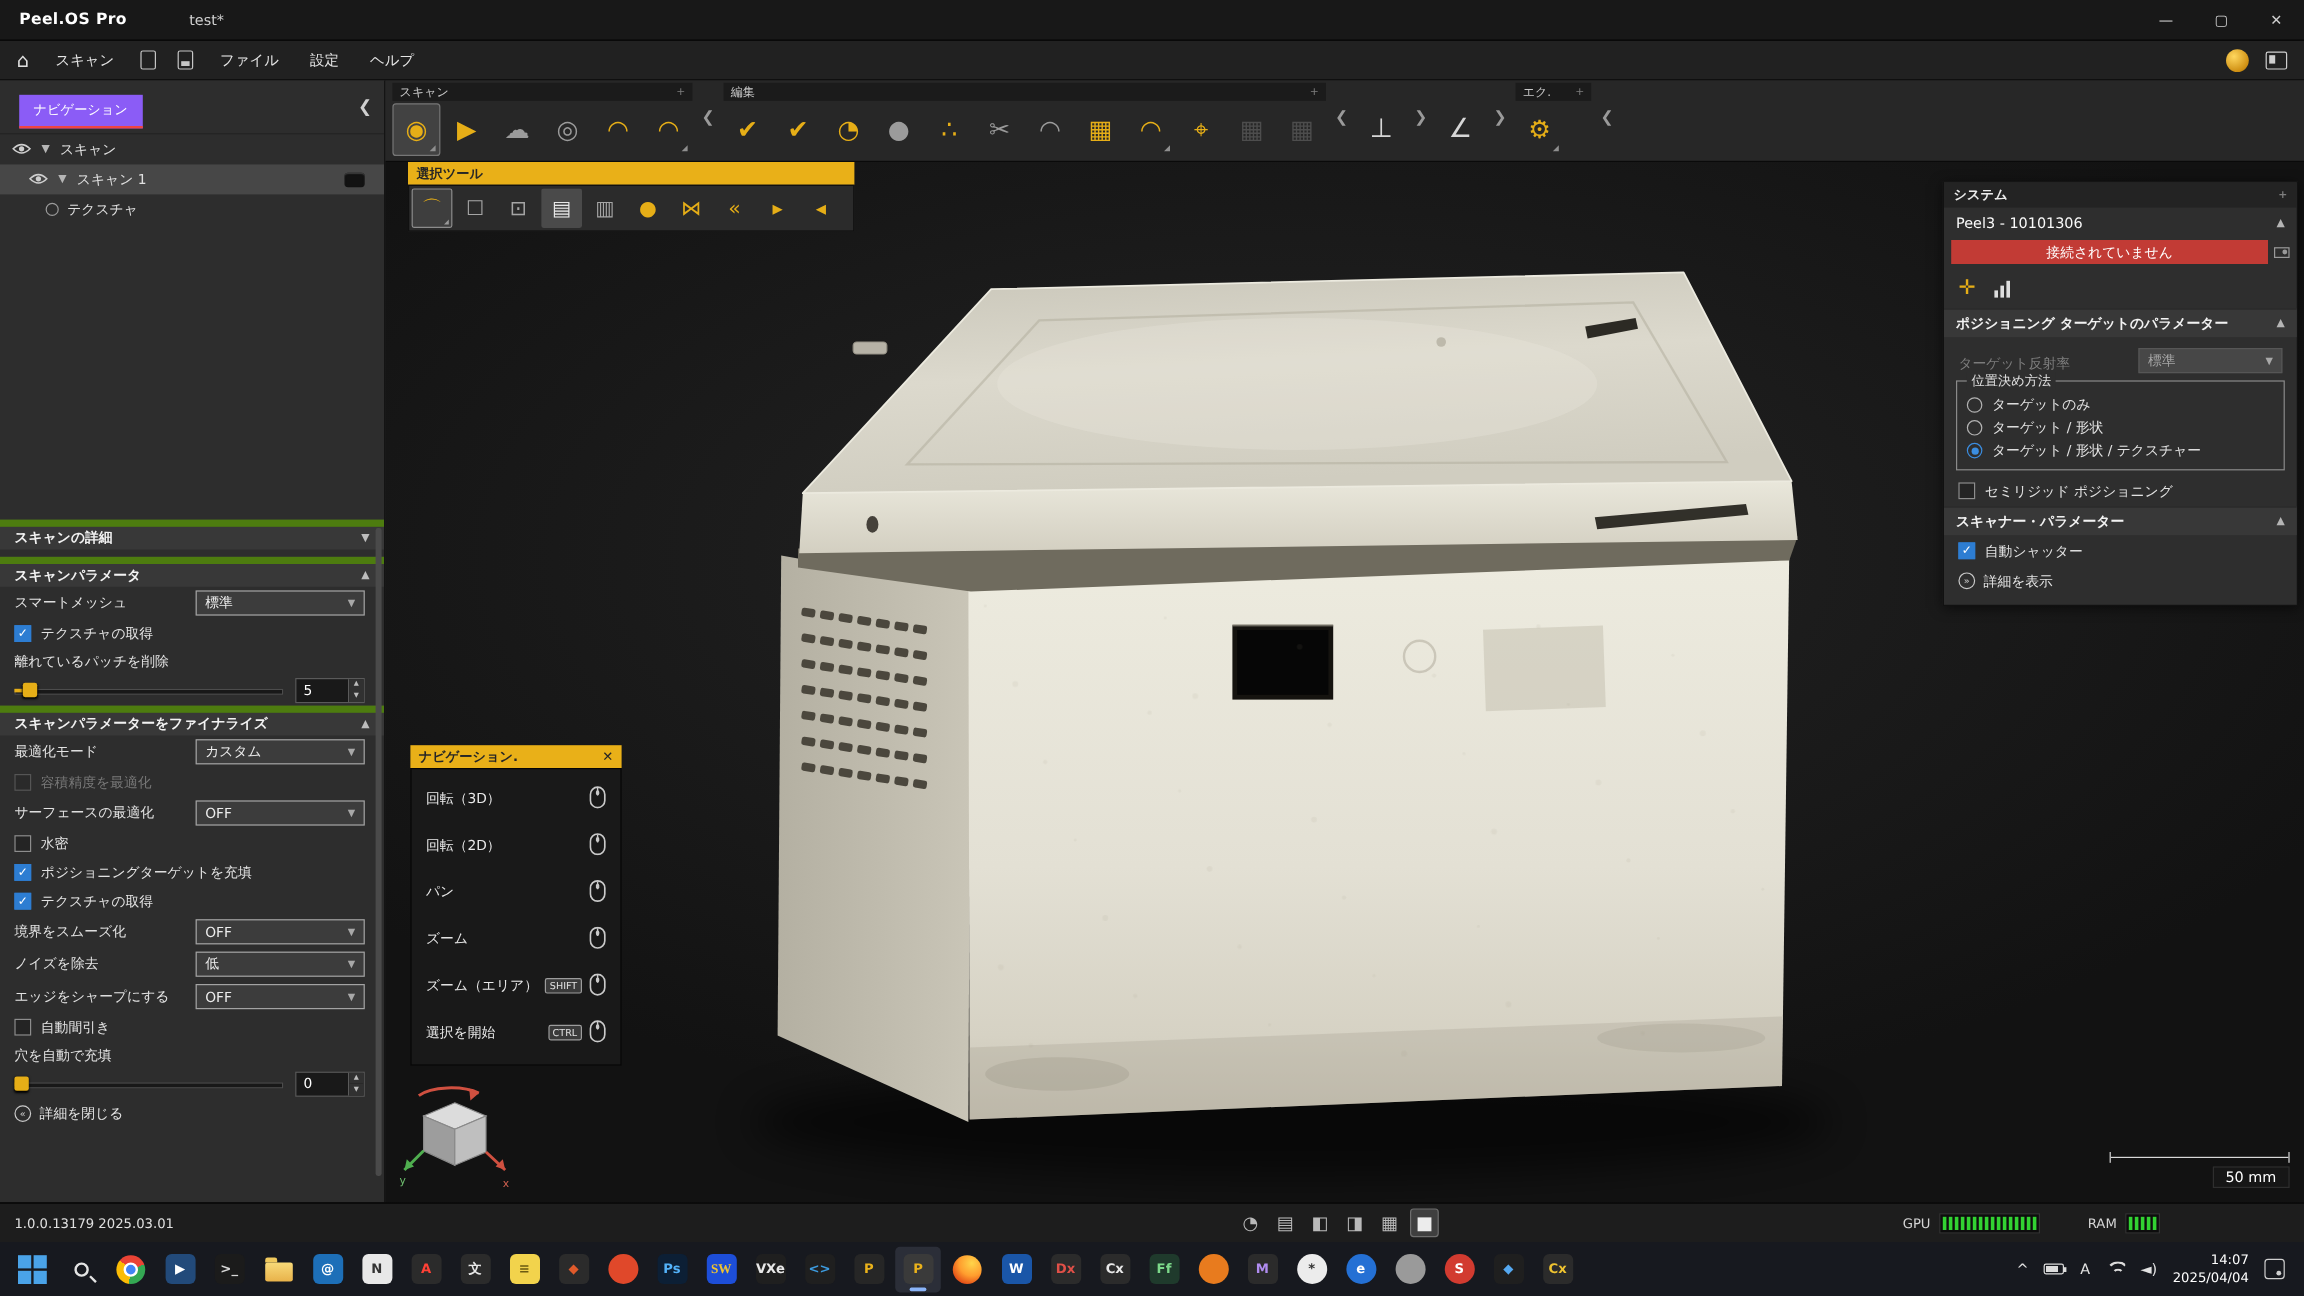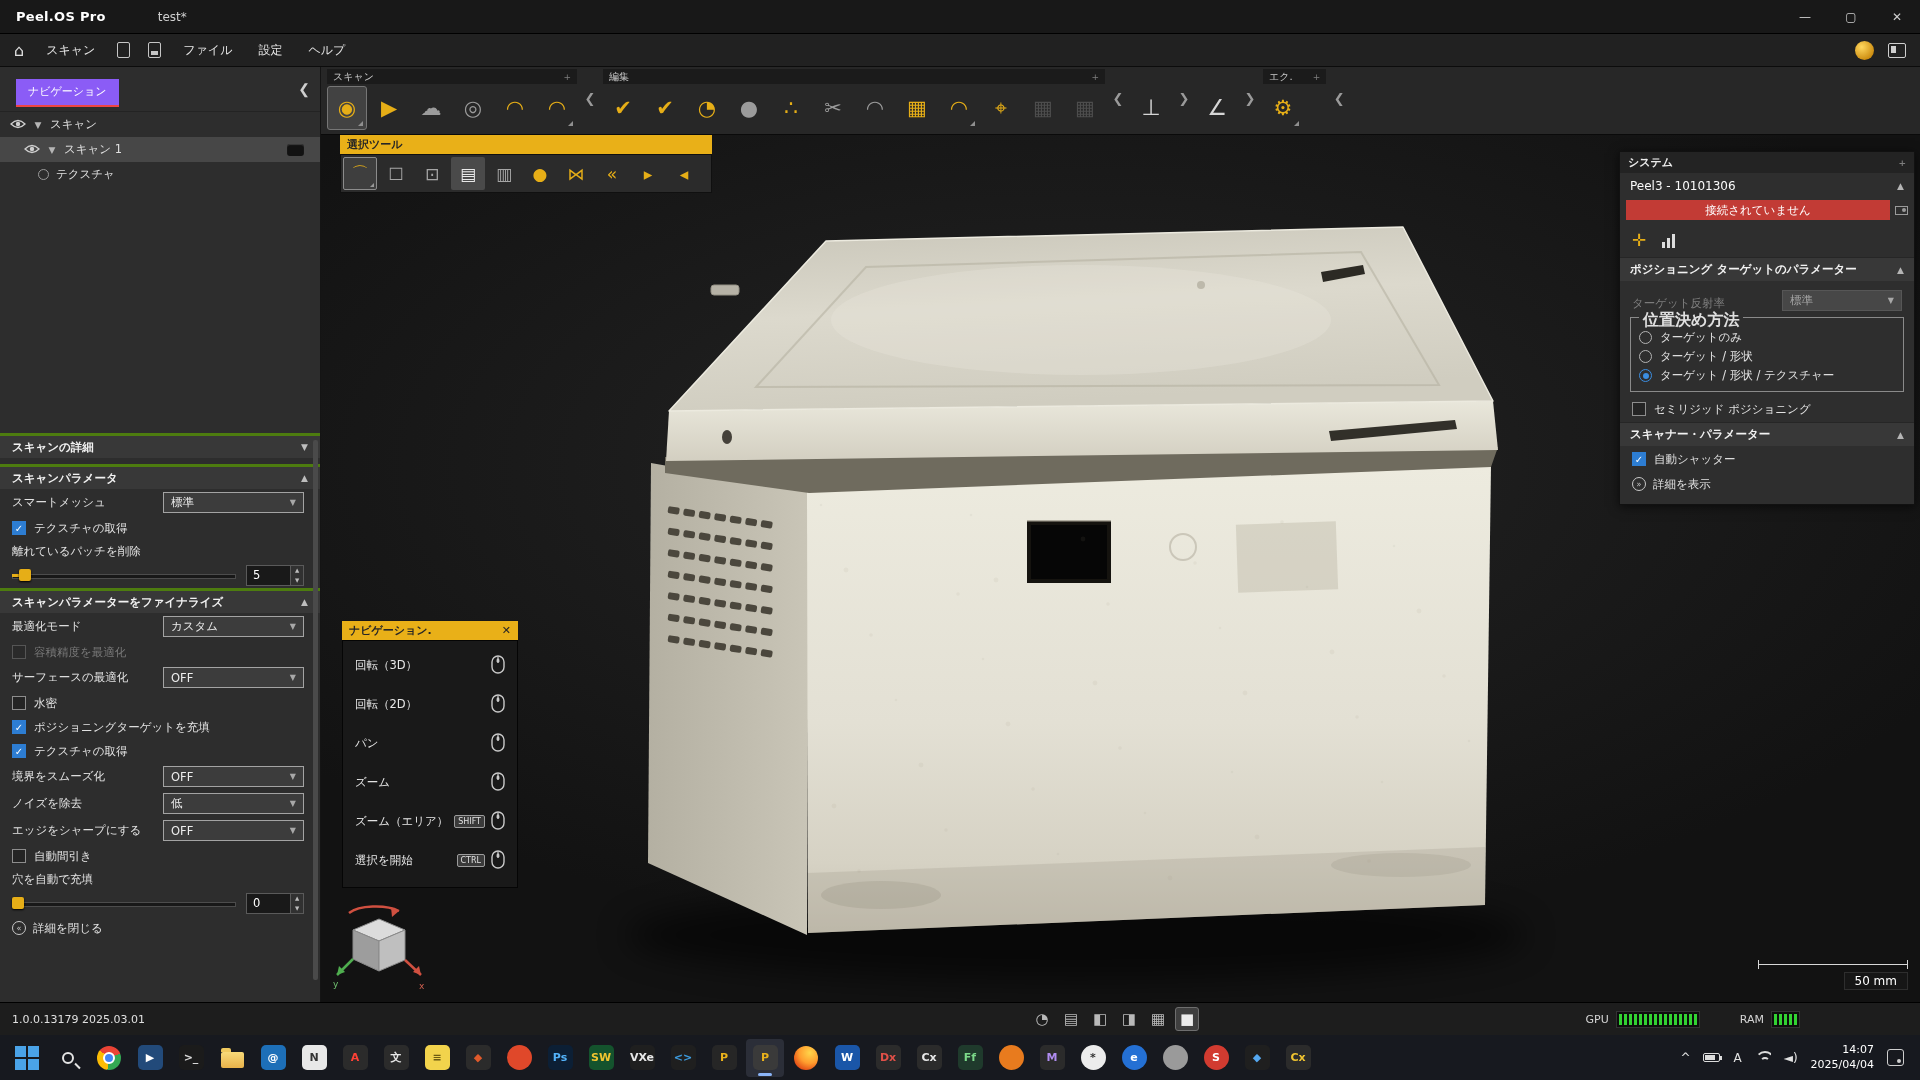"位置決め方法" .groupbox .legend { font-size: 16px -> 11px; font-weight: bold -> normal }
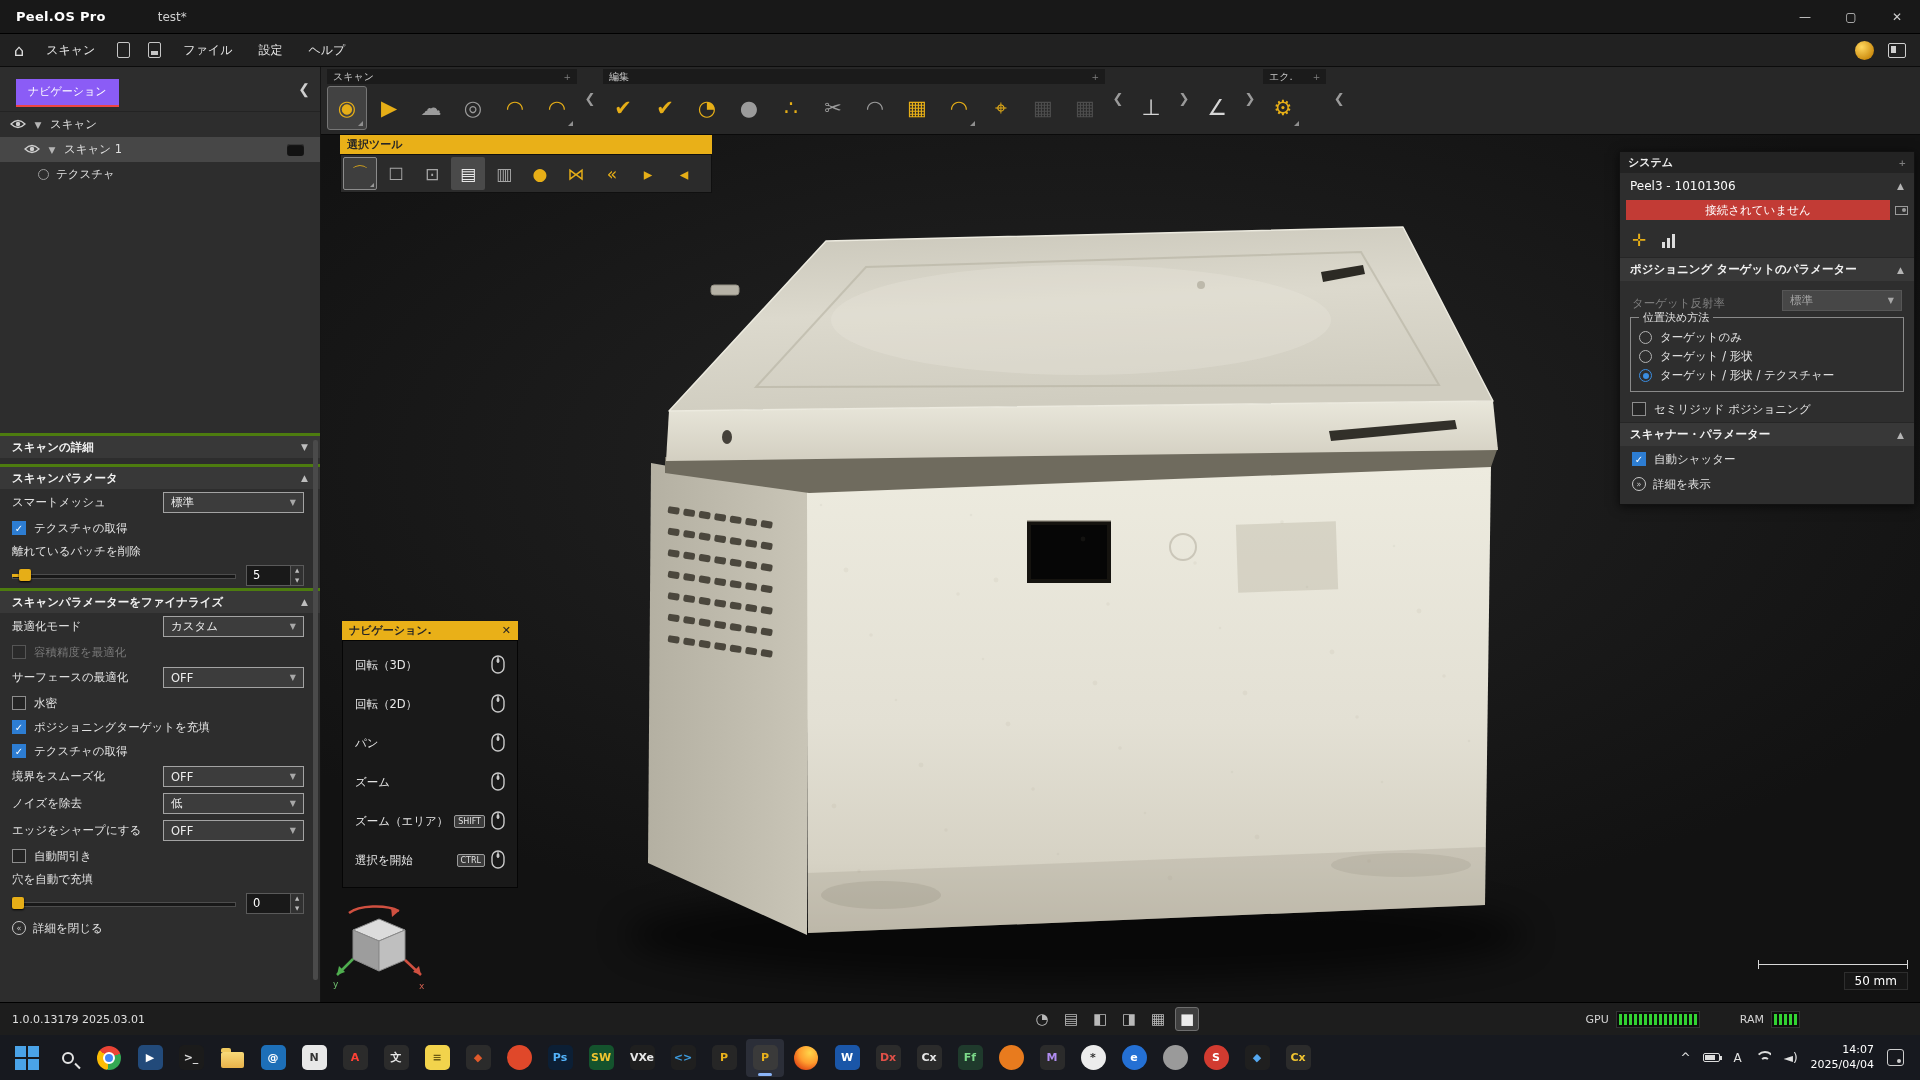"スキャンの詳細" .sec { border-top: 3px solid #4d7c0f -> 6px solid #4d7c0f }
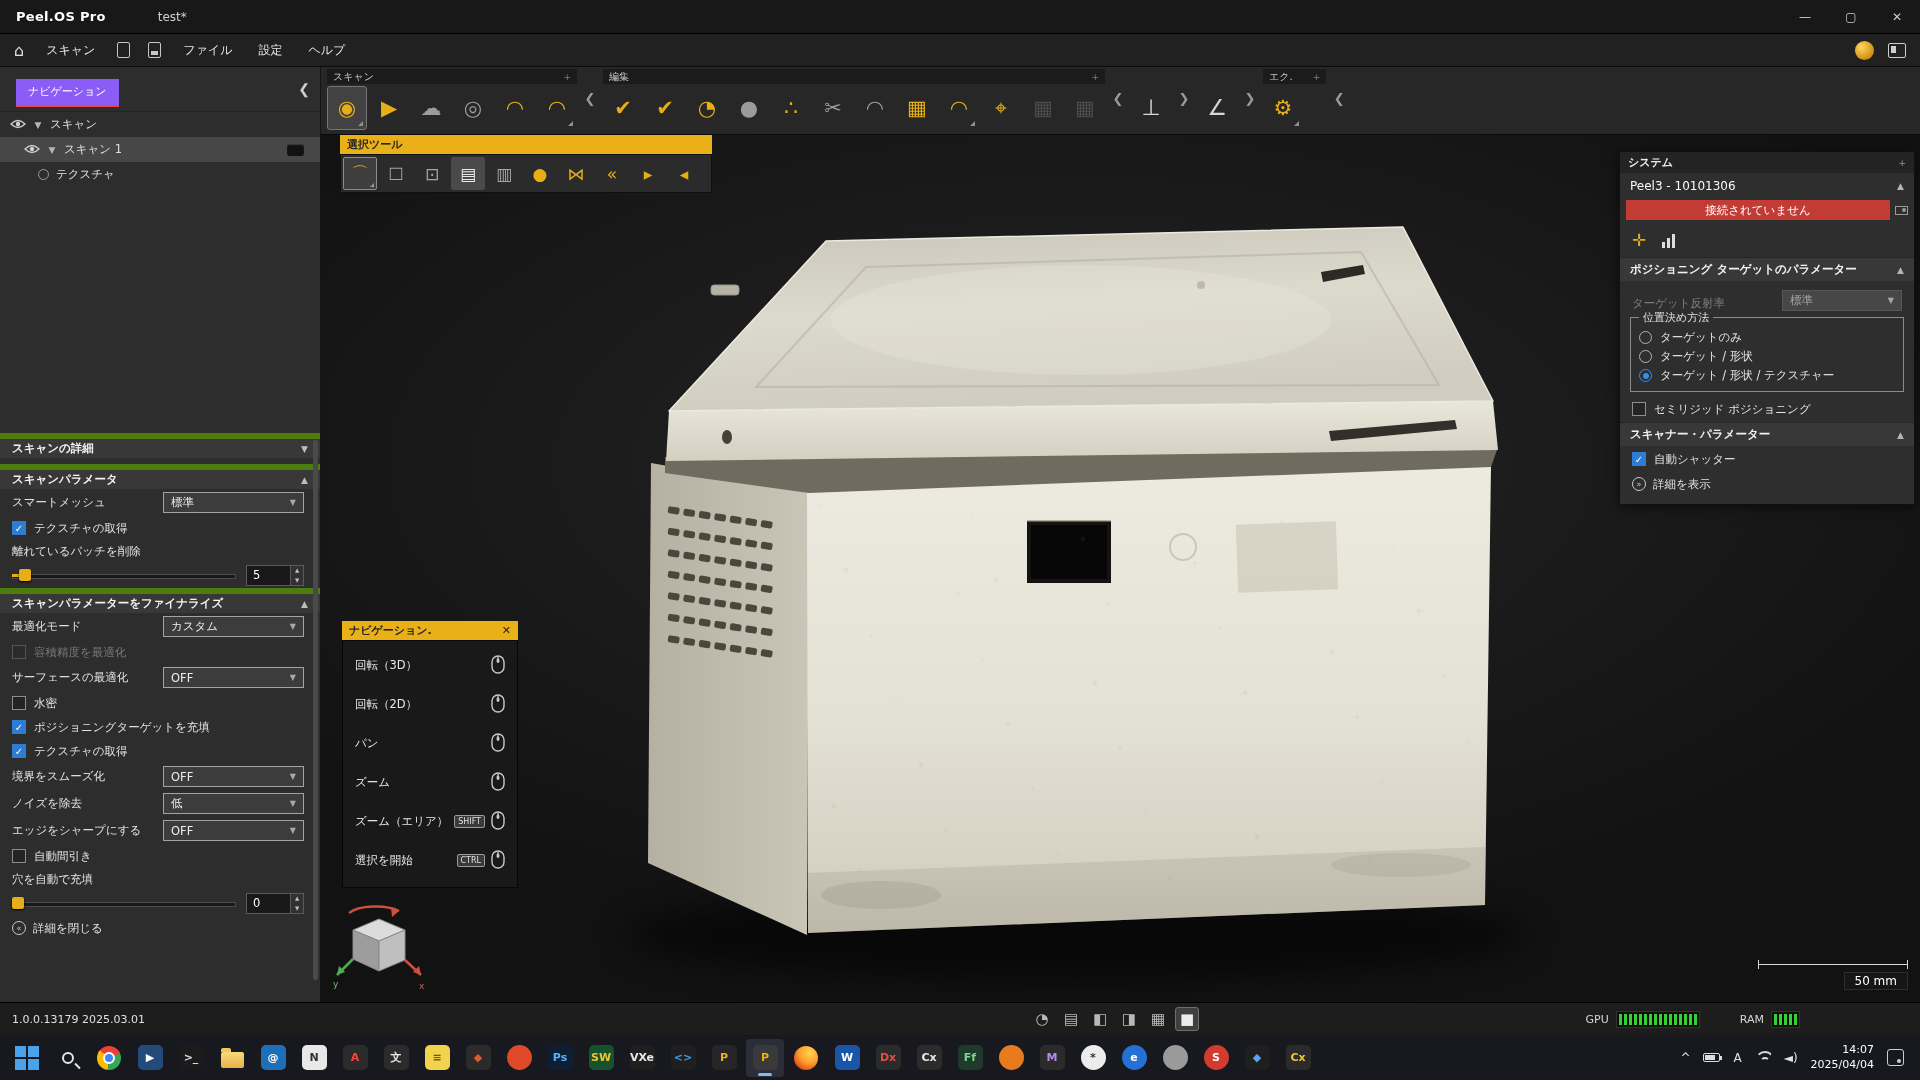"SW" span.tk-ic { background: #14532d -> #1d4ed8; font-family: none -> Liberation Serif, serif }
